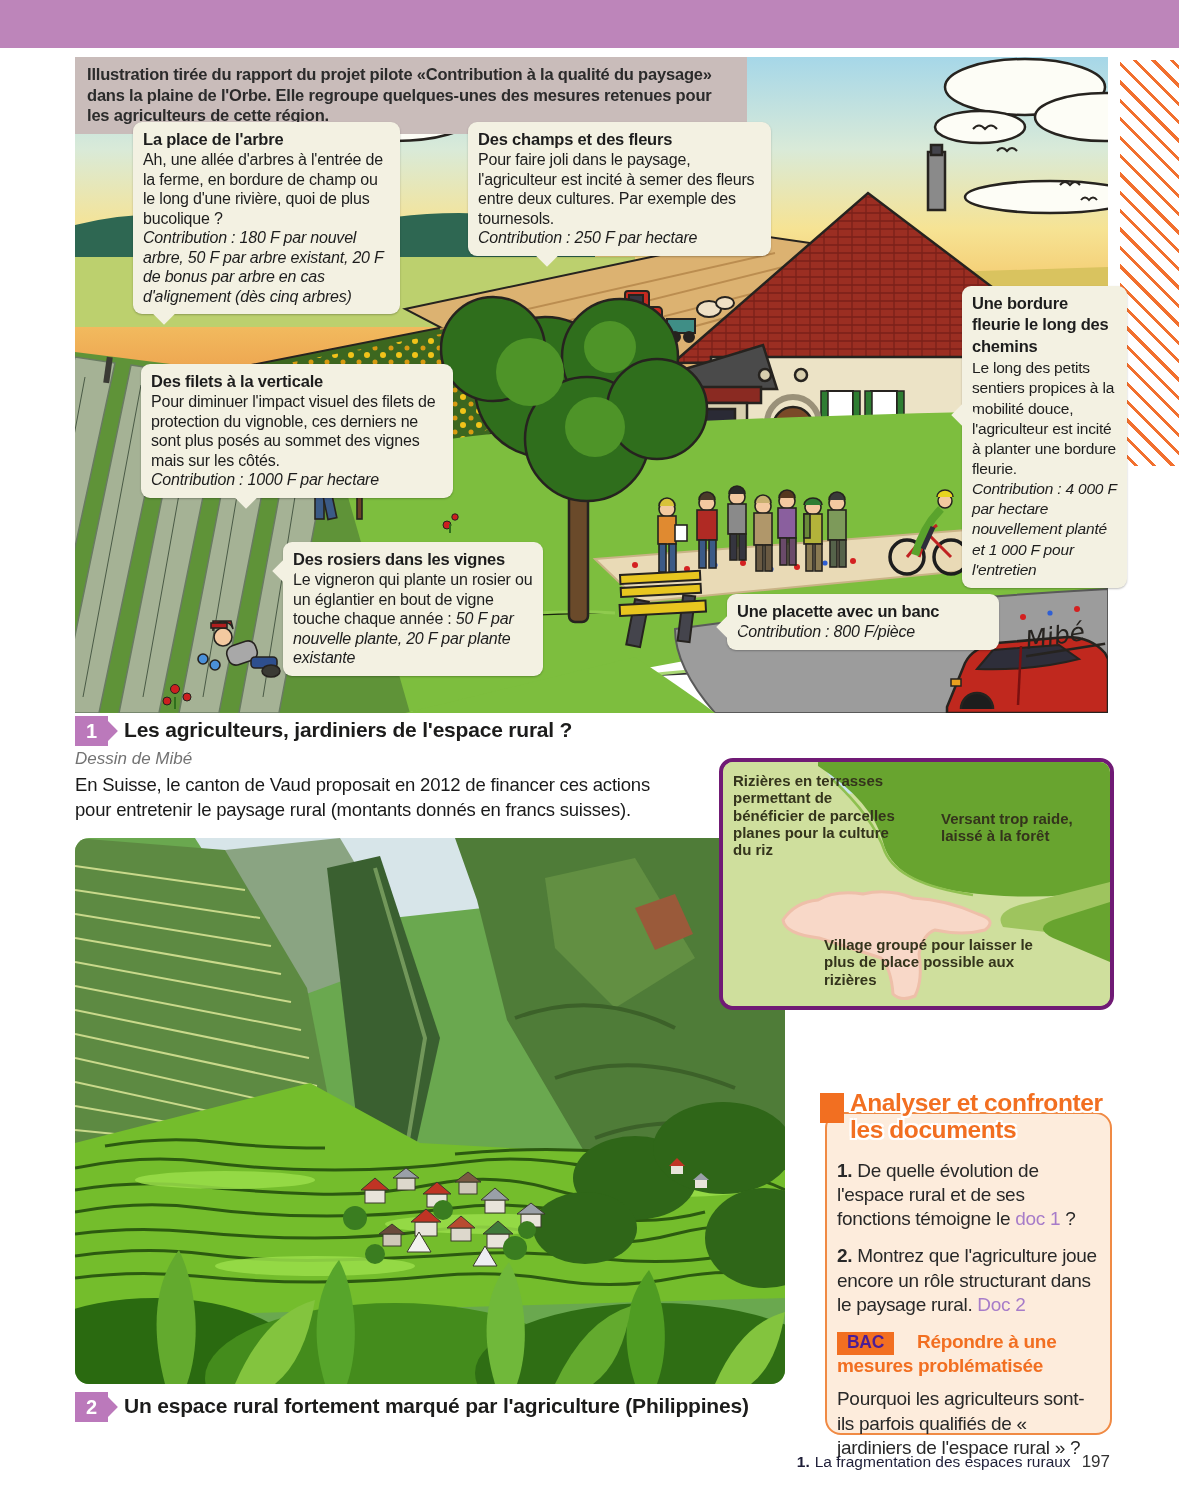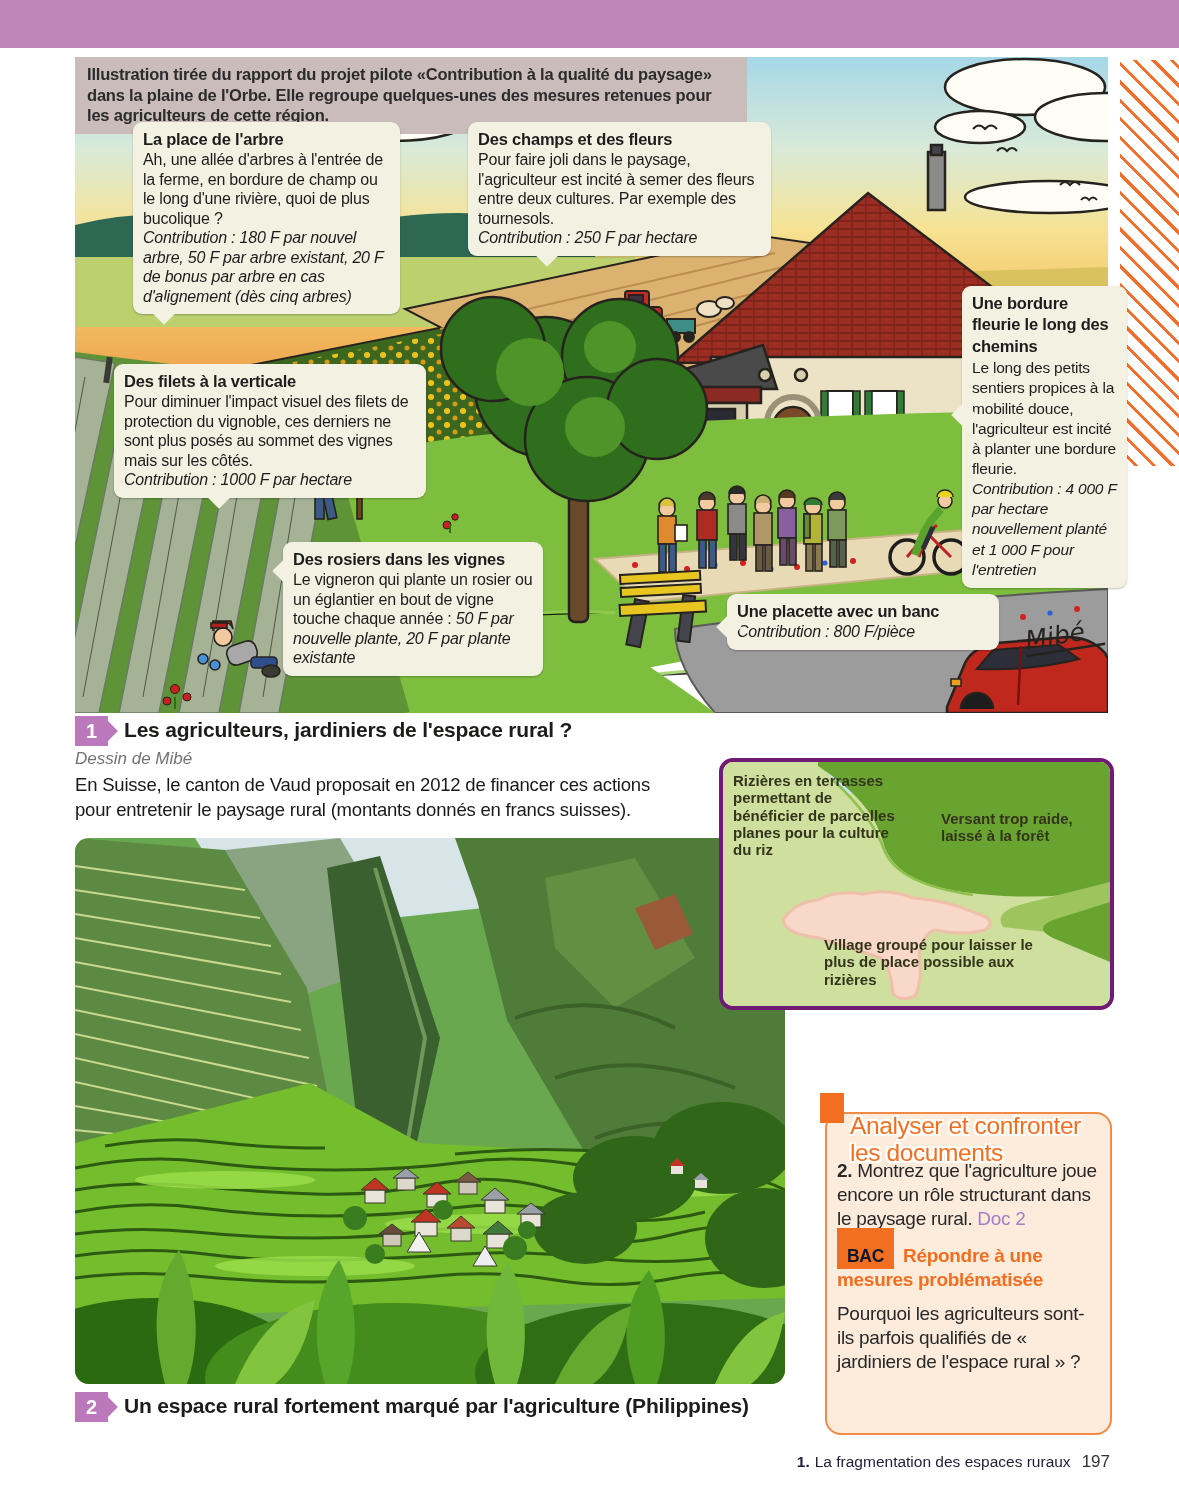"Des filets à la verticale" .c3 { left: 39px -> 66px }
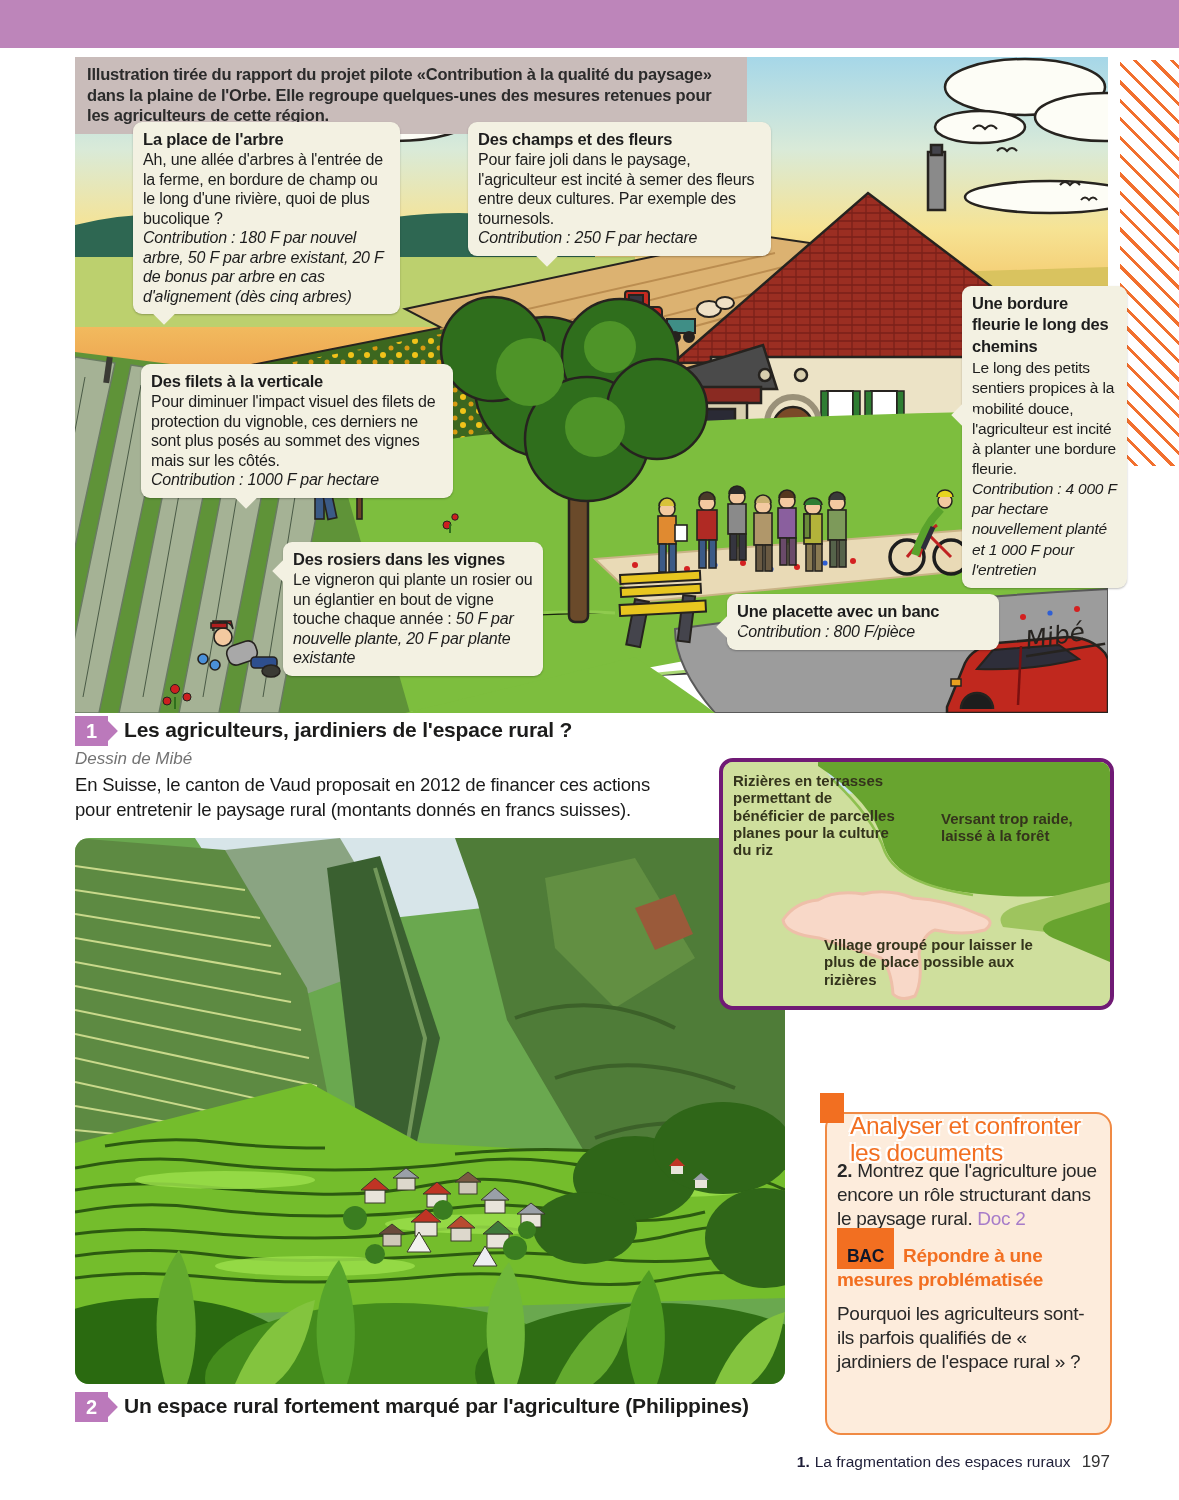"Analyser et confronter les documents" .ex-title { font-weight: normal -> bold; margin-top: 23px -> none }
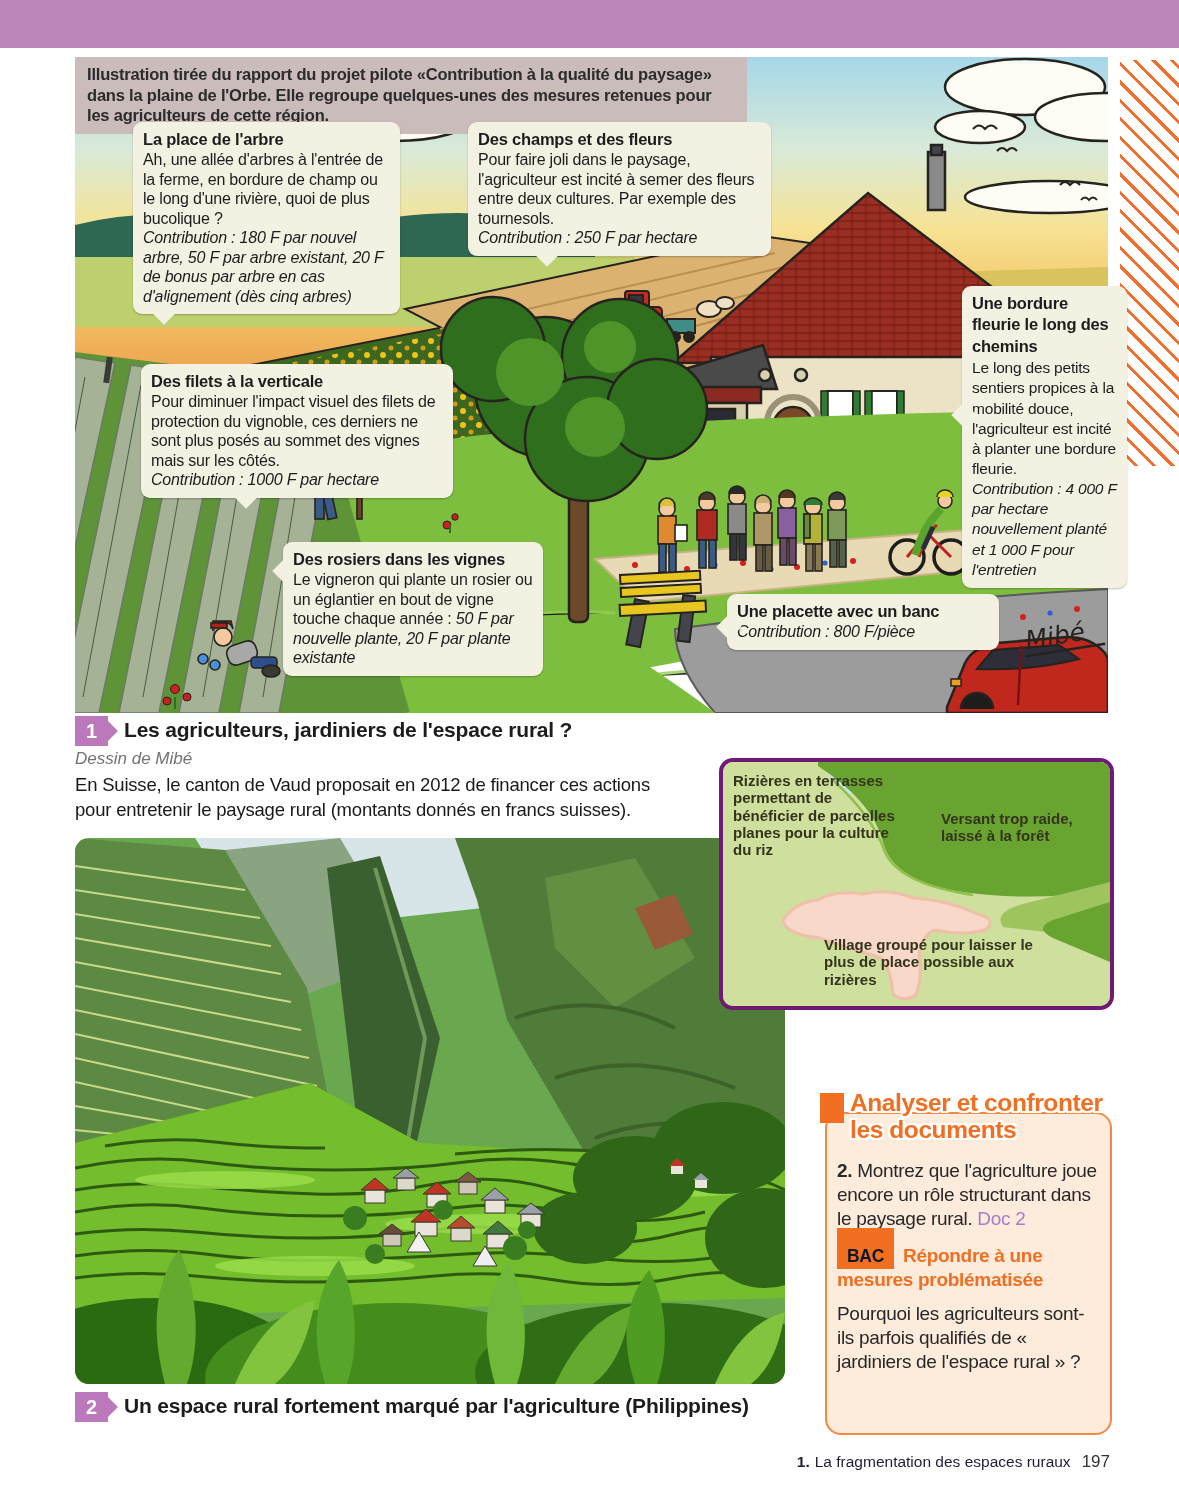"1. De quelle évolution de" p.q { html: none -> <p><span>1.</span><span> De quelle évolution de l'espace rural et de ses fonctions témoigne le </span><span>doc 1</span><span> ?</span></p> }
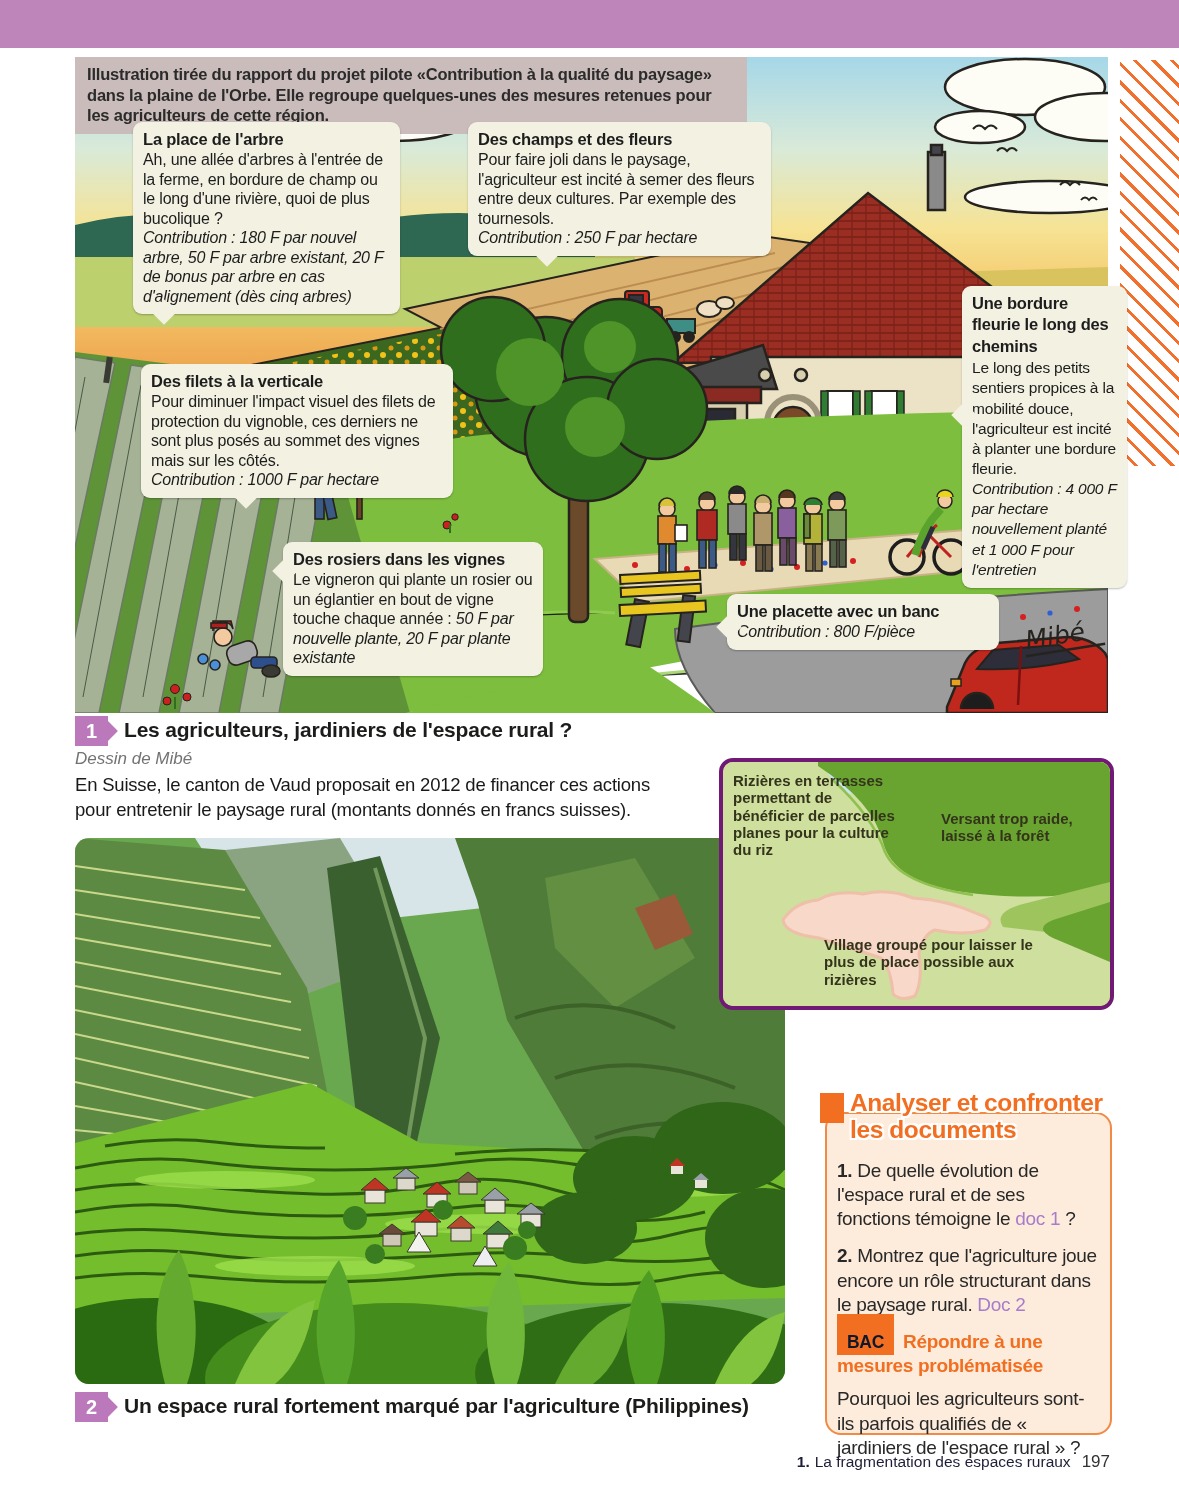"BAC" .bac-badge { color: #0f172a -> #4c1d95; margin-right: 9px -> 23px; padding: 18px 10px 3px -> 0 10px 3px }
